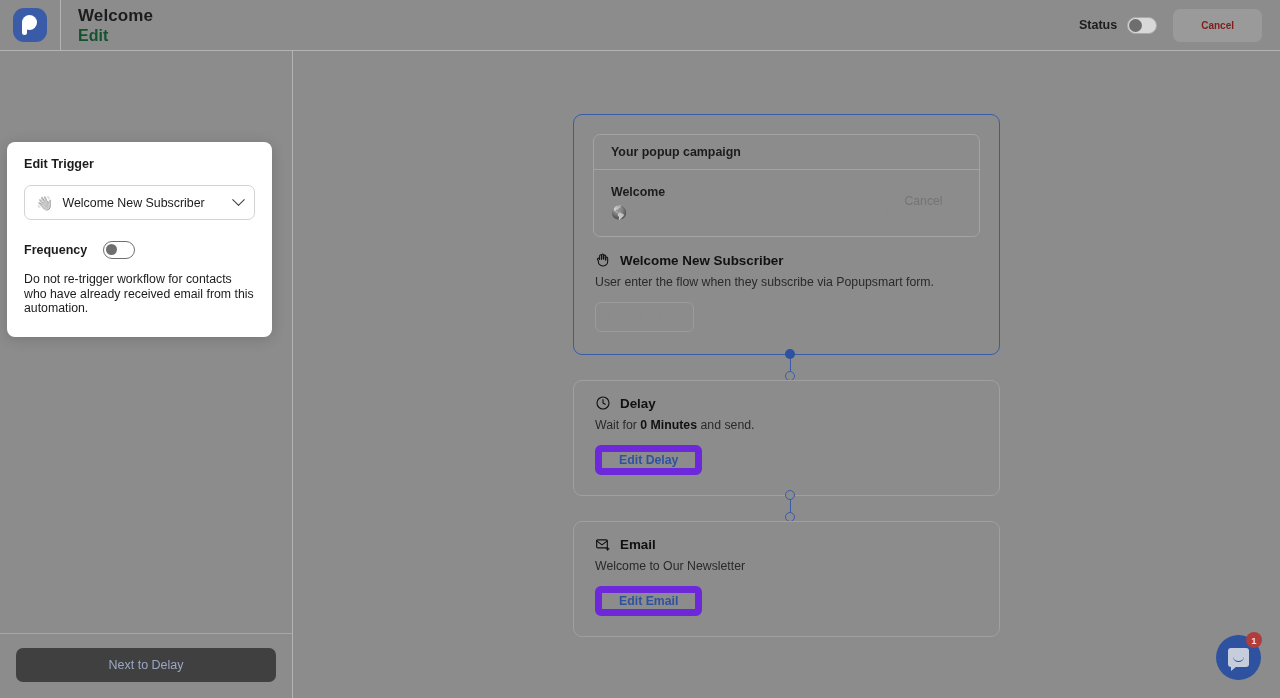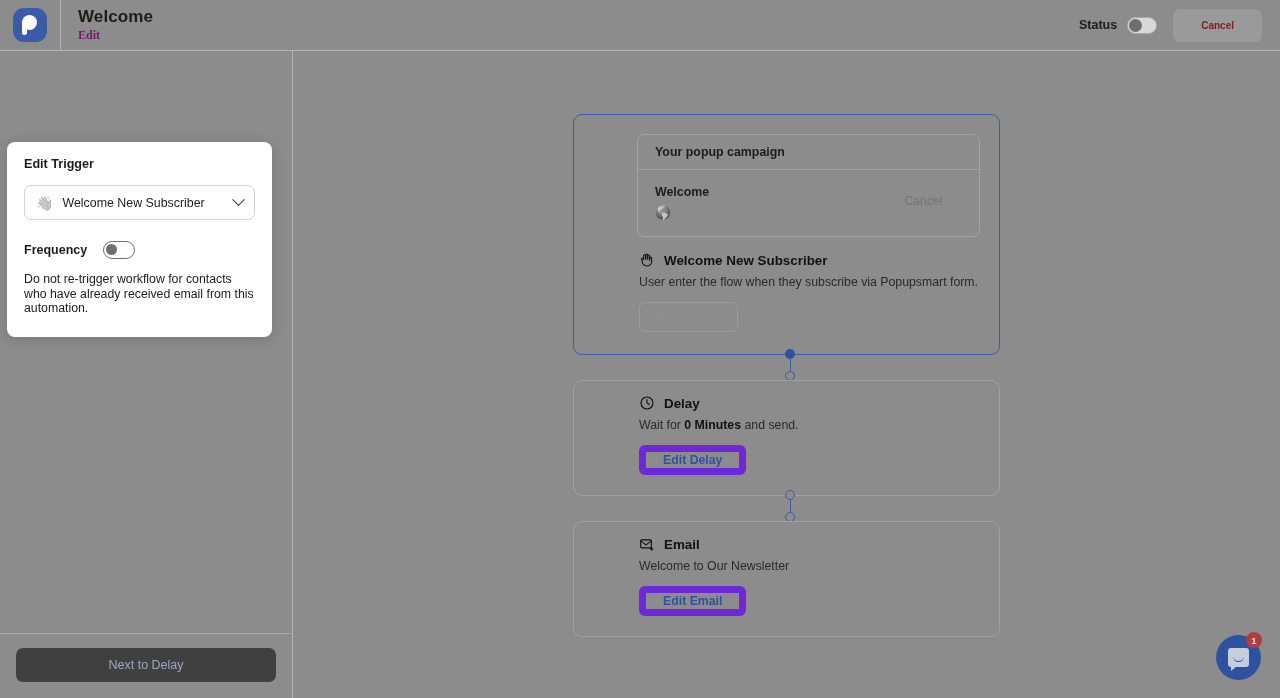"Edit" .header-edit { color: #701a75 -> #14532d; font-family: Liberation Serif, serif -> none; font-size: 12px -> 16px }
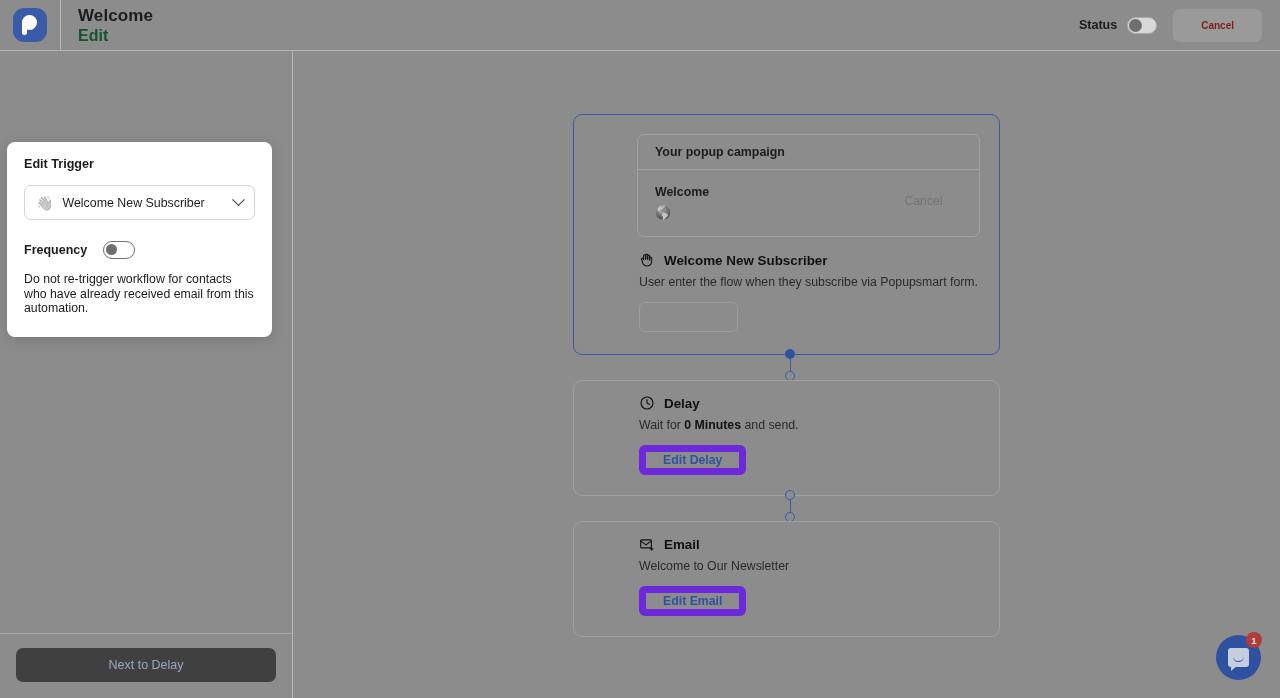"Your popup campaign" .flow-card { padding-left: 44px -> none }
